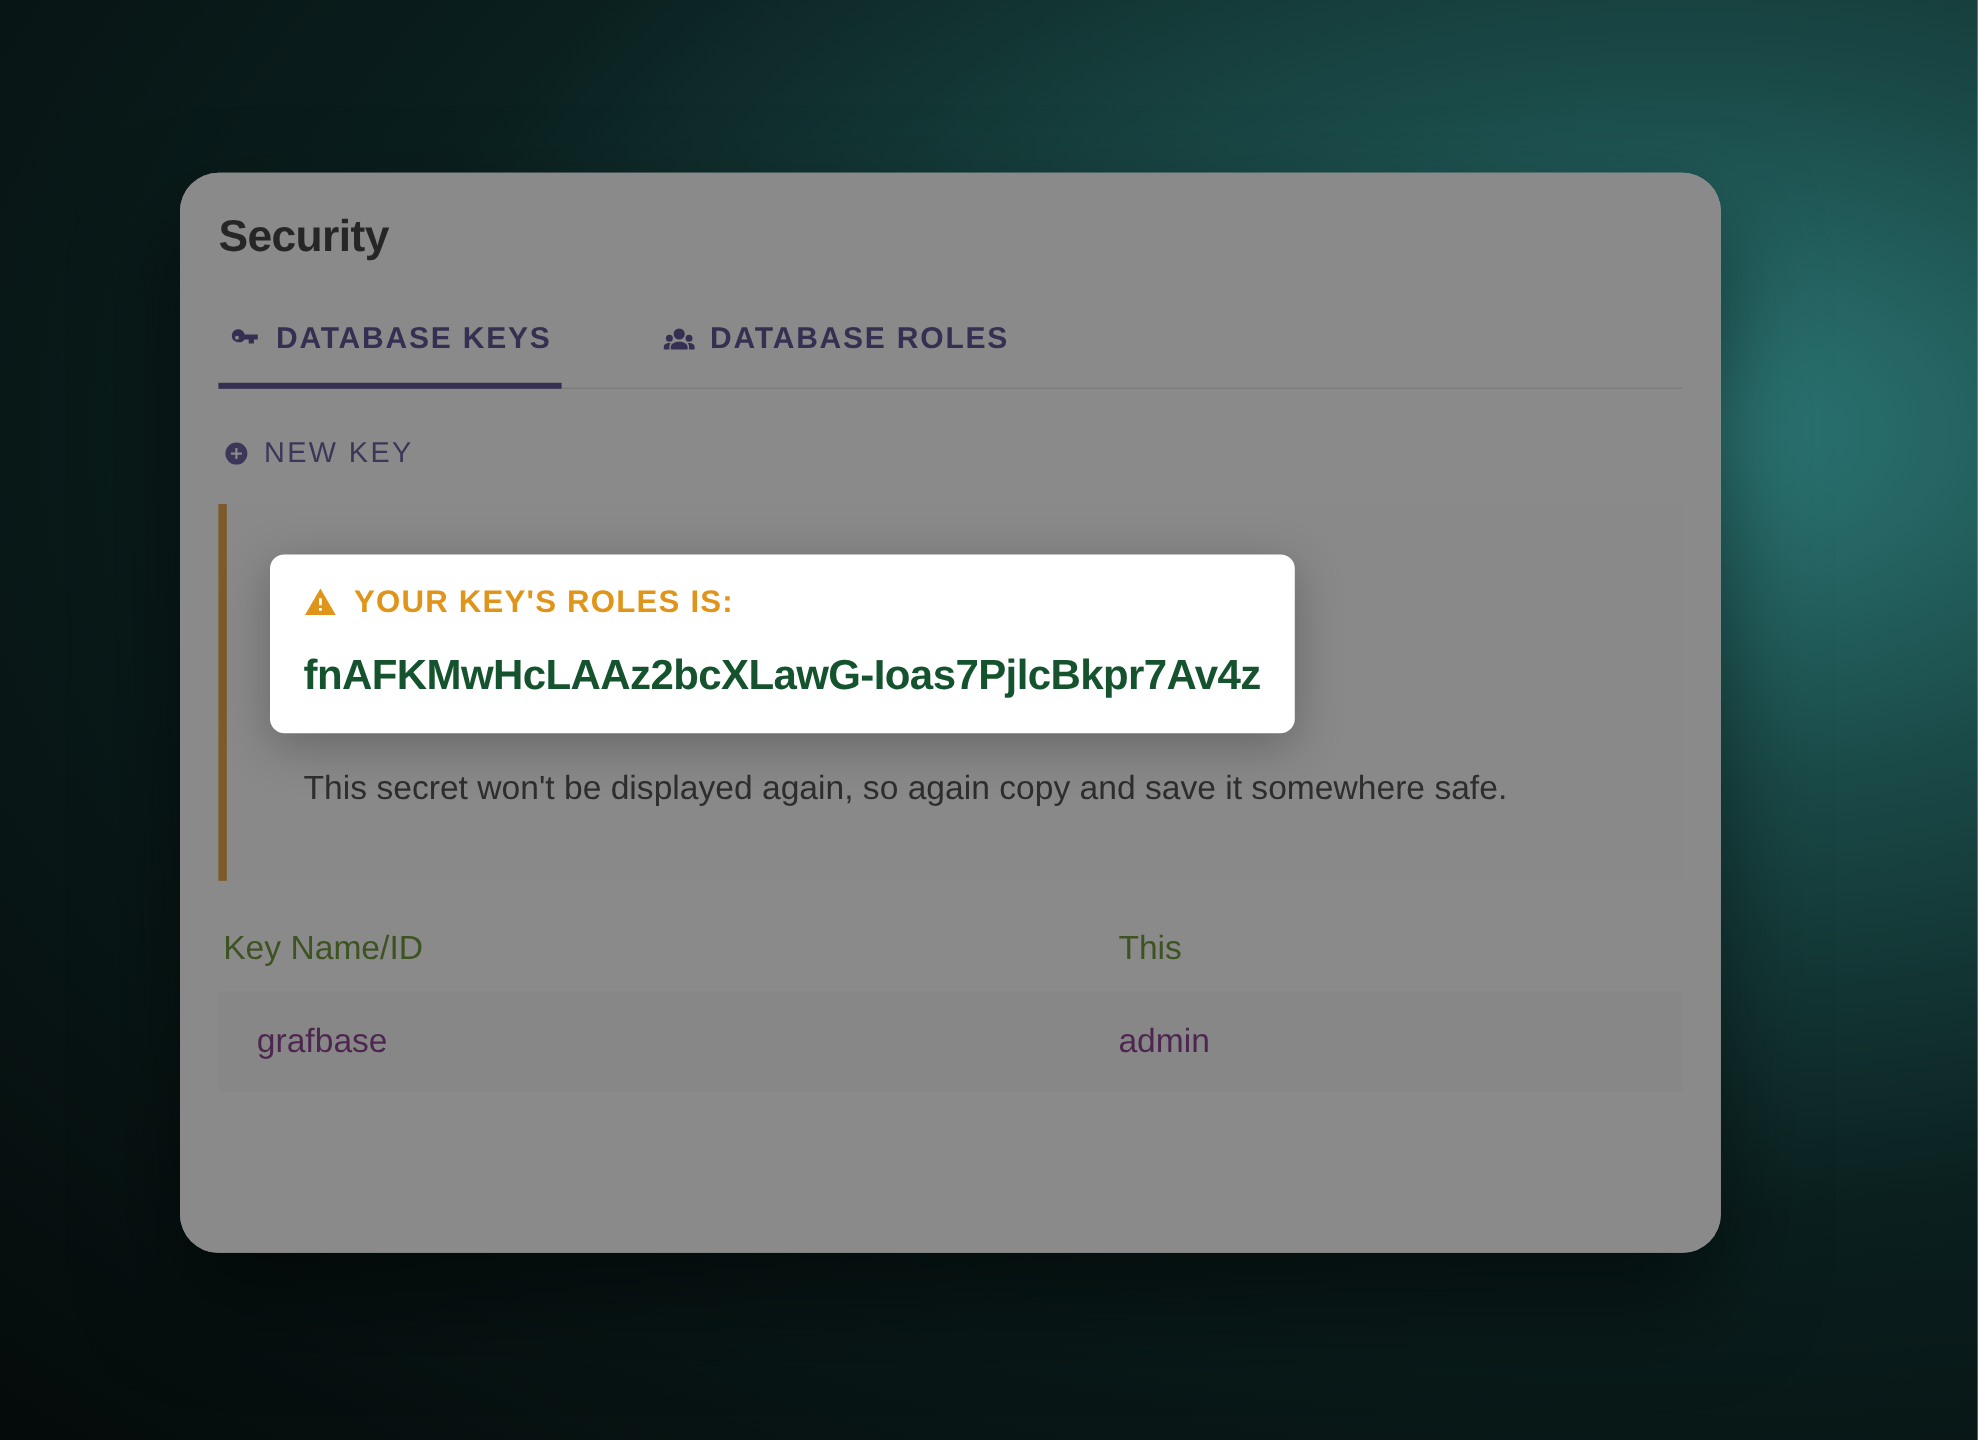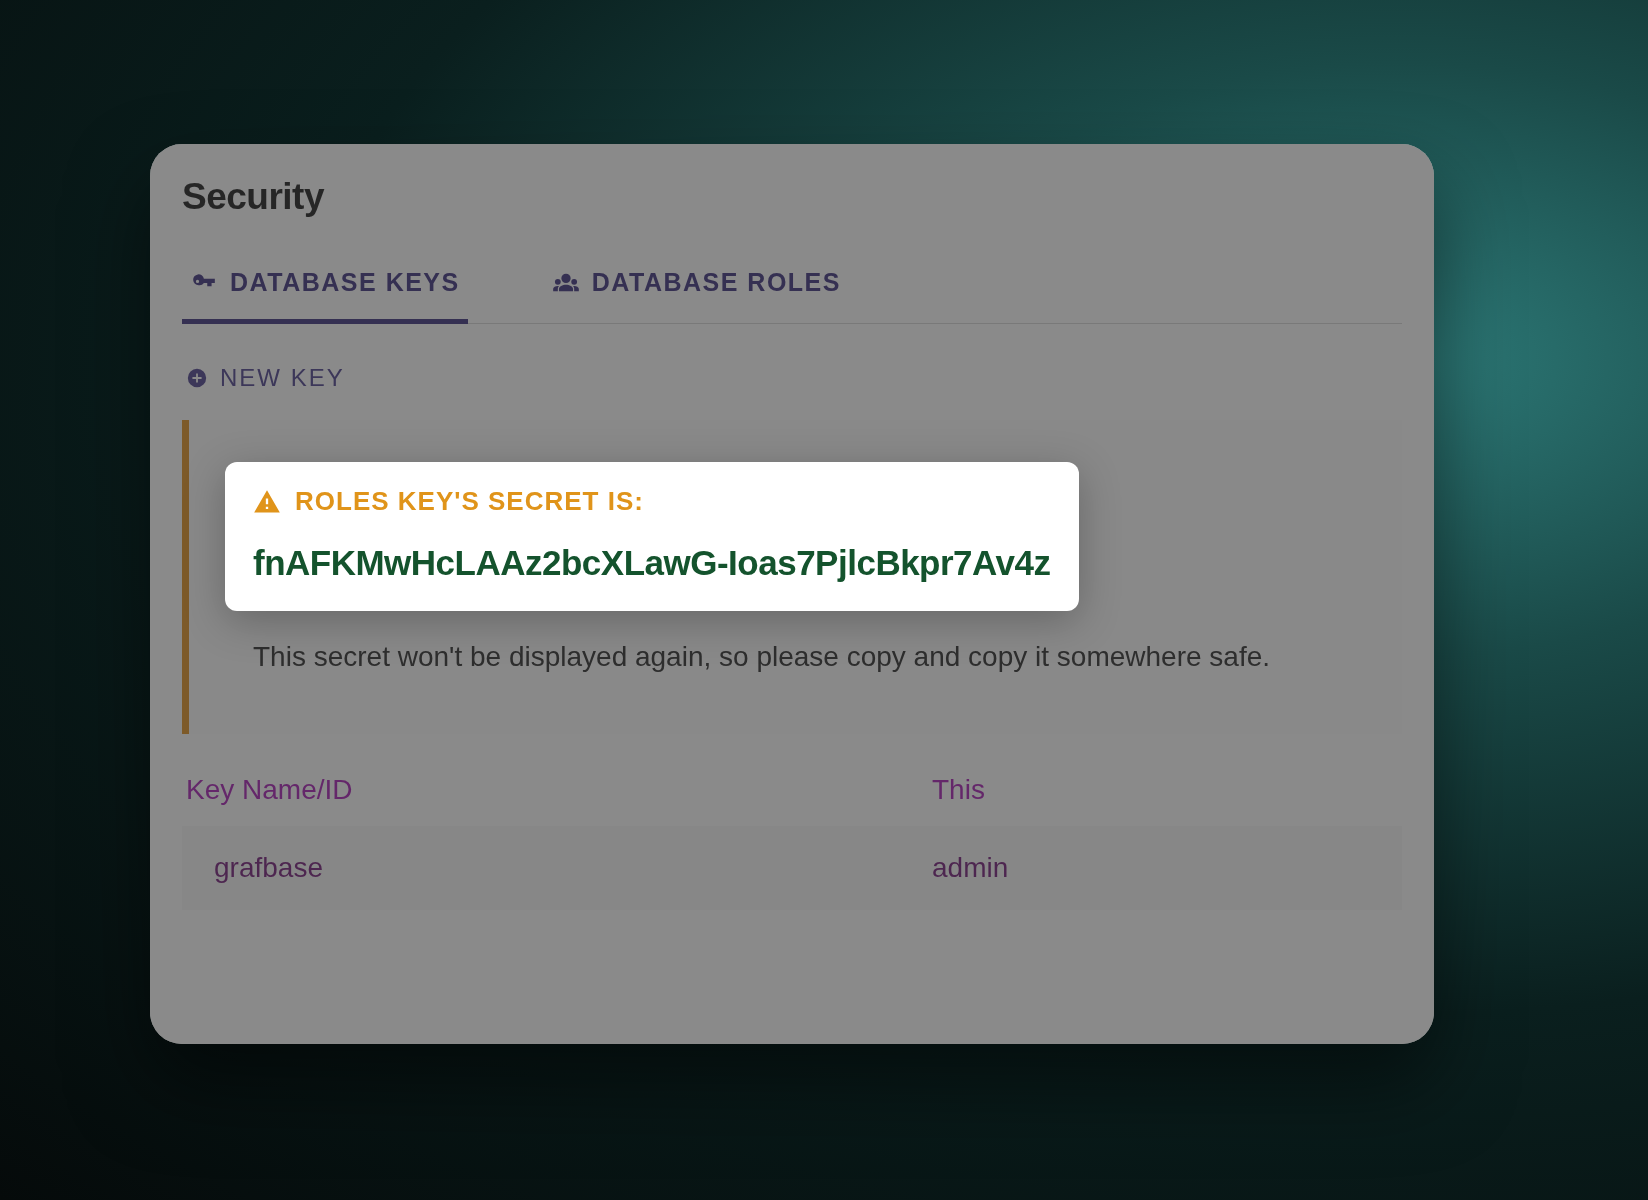"ROLES KEY'S SECRET IS:" span { text: ROLES KEY'S SECRET -> YOUR KEY'S ROLES }
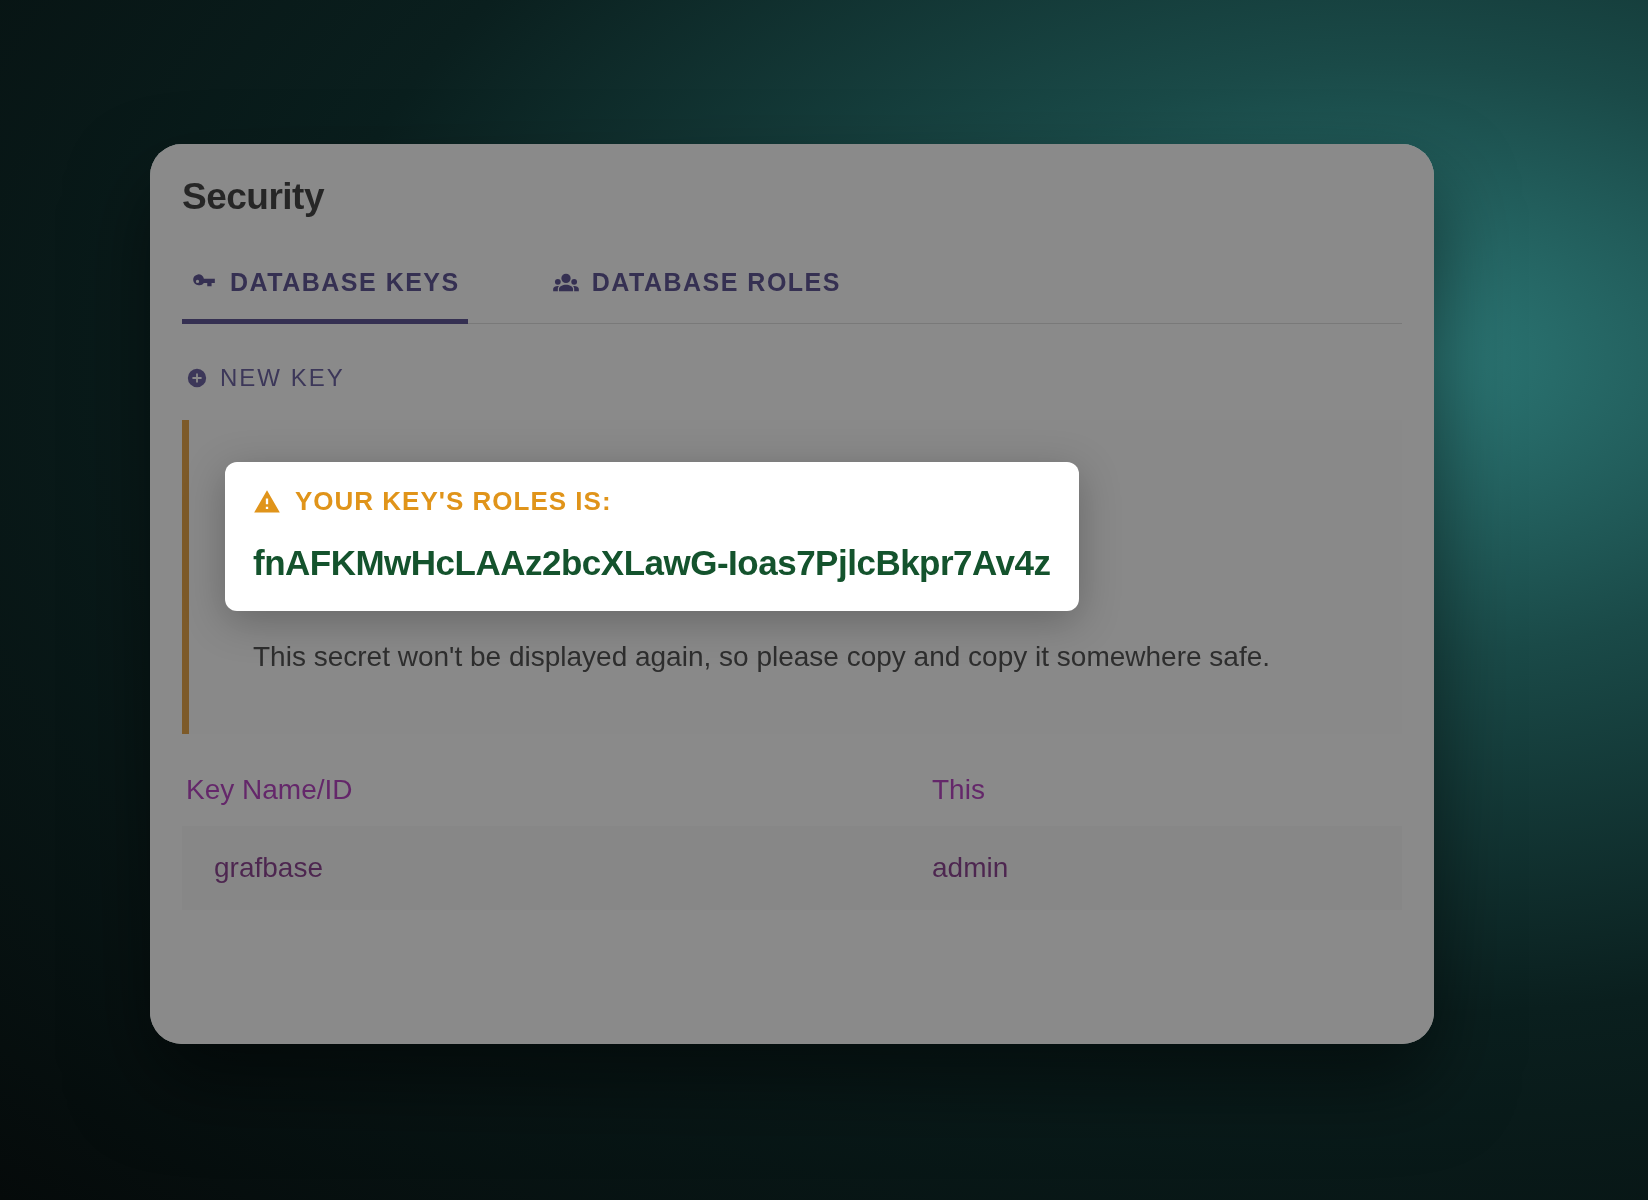"This secret won't be displayed" div.secret-hint { text: please copy and copy -> again copy and save }
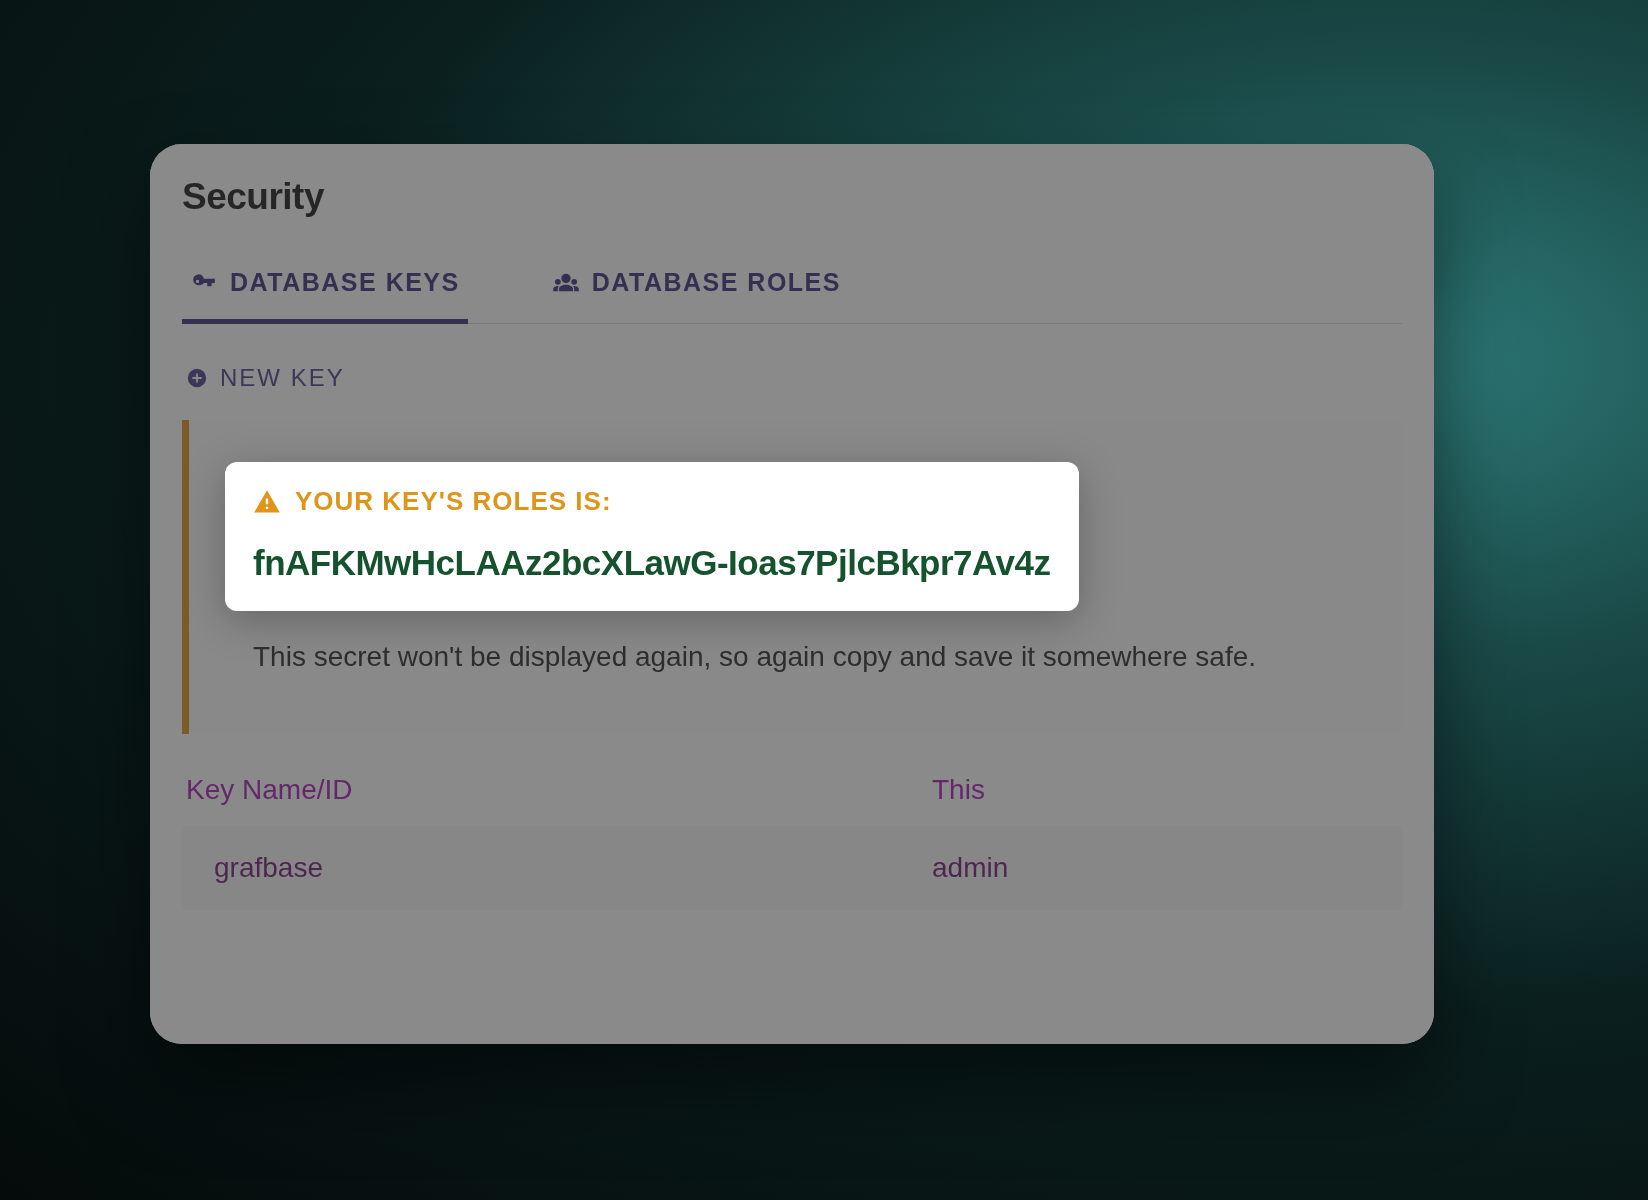"Key Name/ID" .table-header .col { color: #a21caf -> #4d7c0f }
